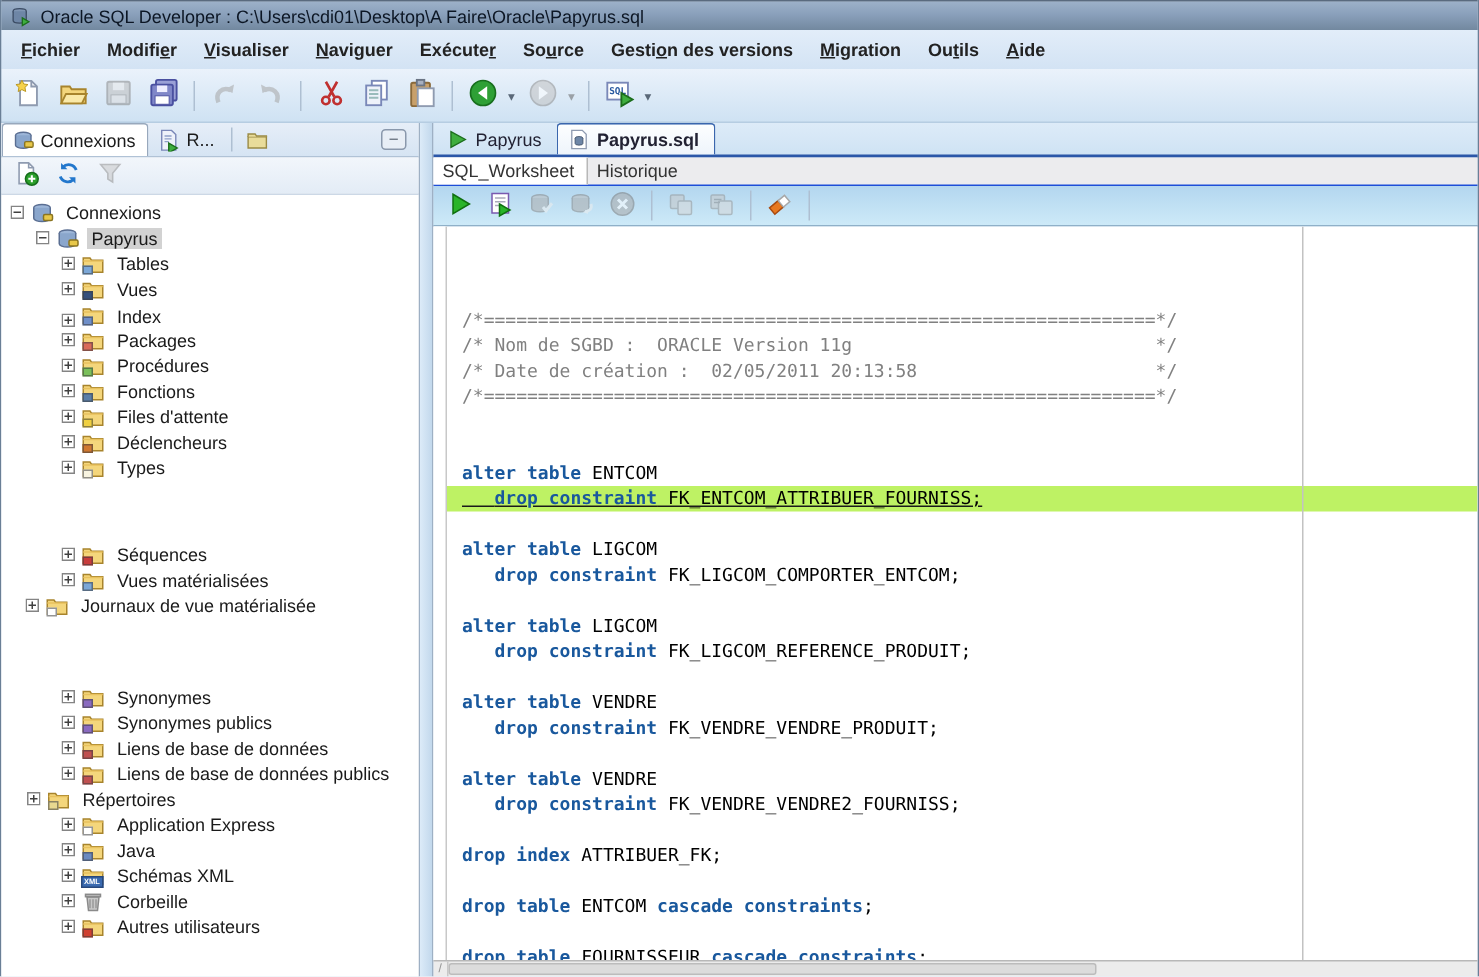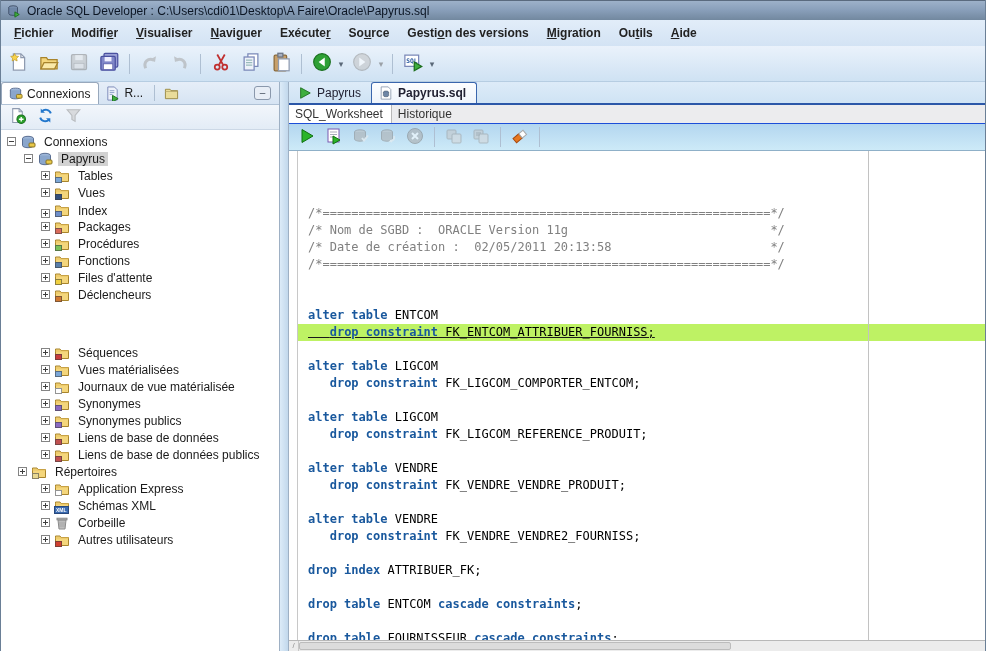"Types" div.trow { html: none -> <div> <span> <svg> <rect></rect> <path></path> </svg> </span> <span> <svg> <path></path> <path></path> </svg> <span></span> </span> <span>Types</span> </div> }
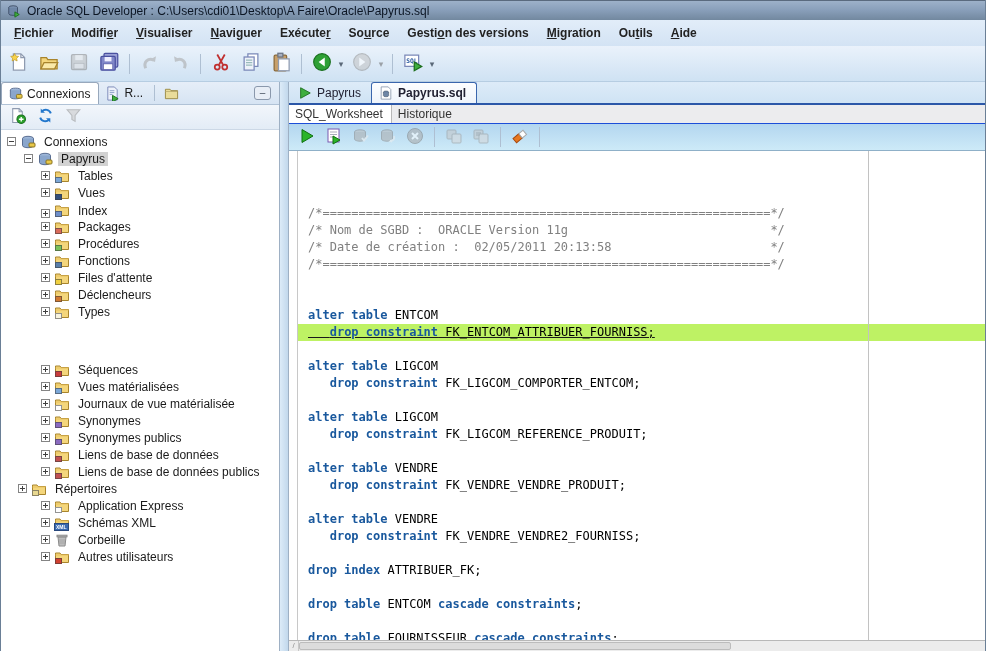"Journaux de vue matérialisée" div.trow { padding-left: 40px -> 16px }
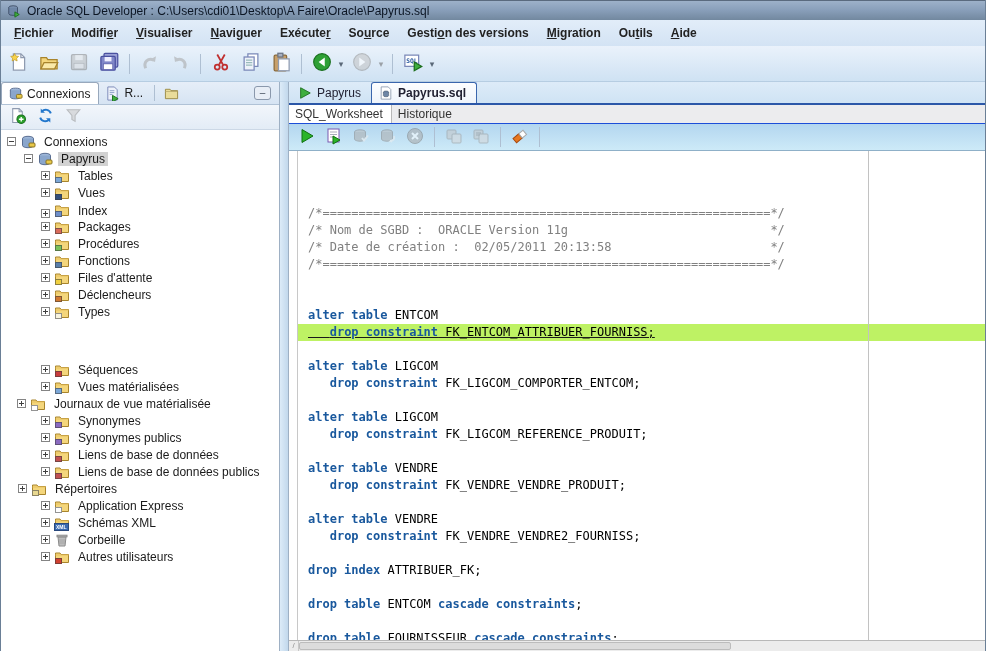"Synonymes" div.trow { margin-top: none -> 44px }
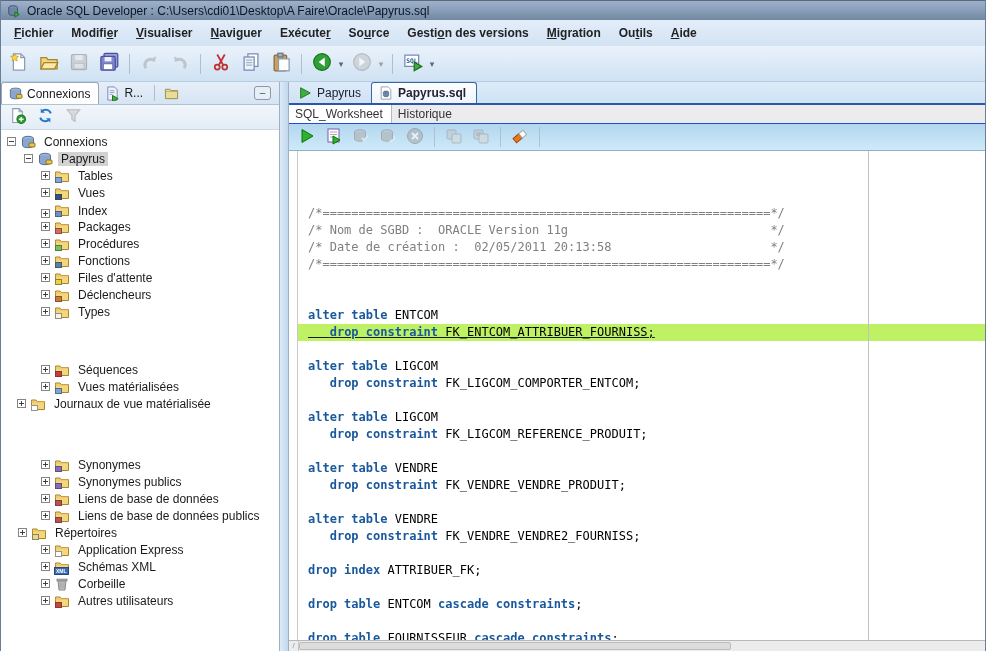"Java" div.trow { html: none -> <div> <span> <svg> <rect></rect> <path></path> </svg> </span> <span> <svg> <path></path> <path></path> </svg> <span></span> </span> <span>Java</span> </div> }
